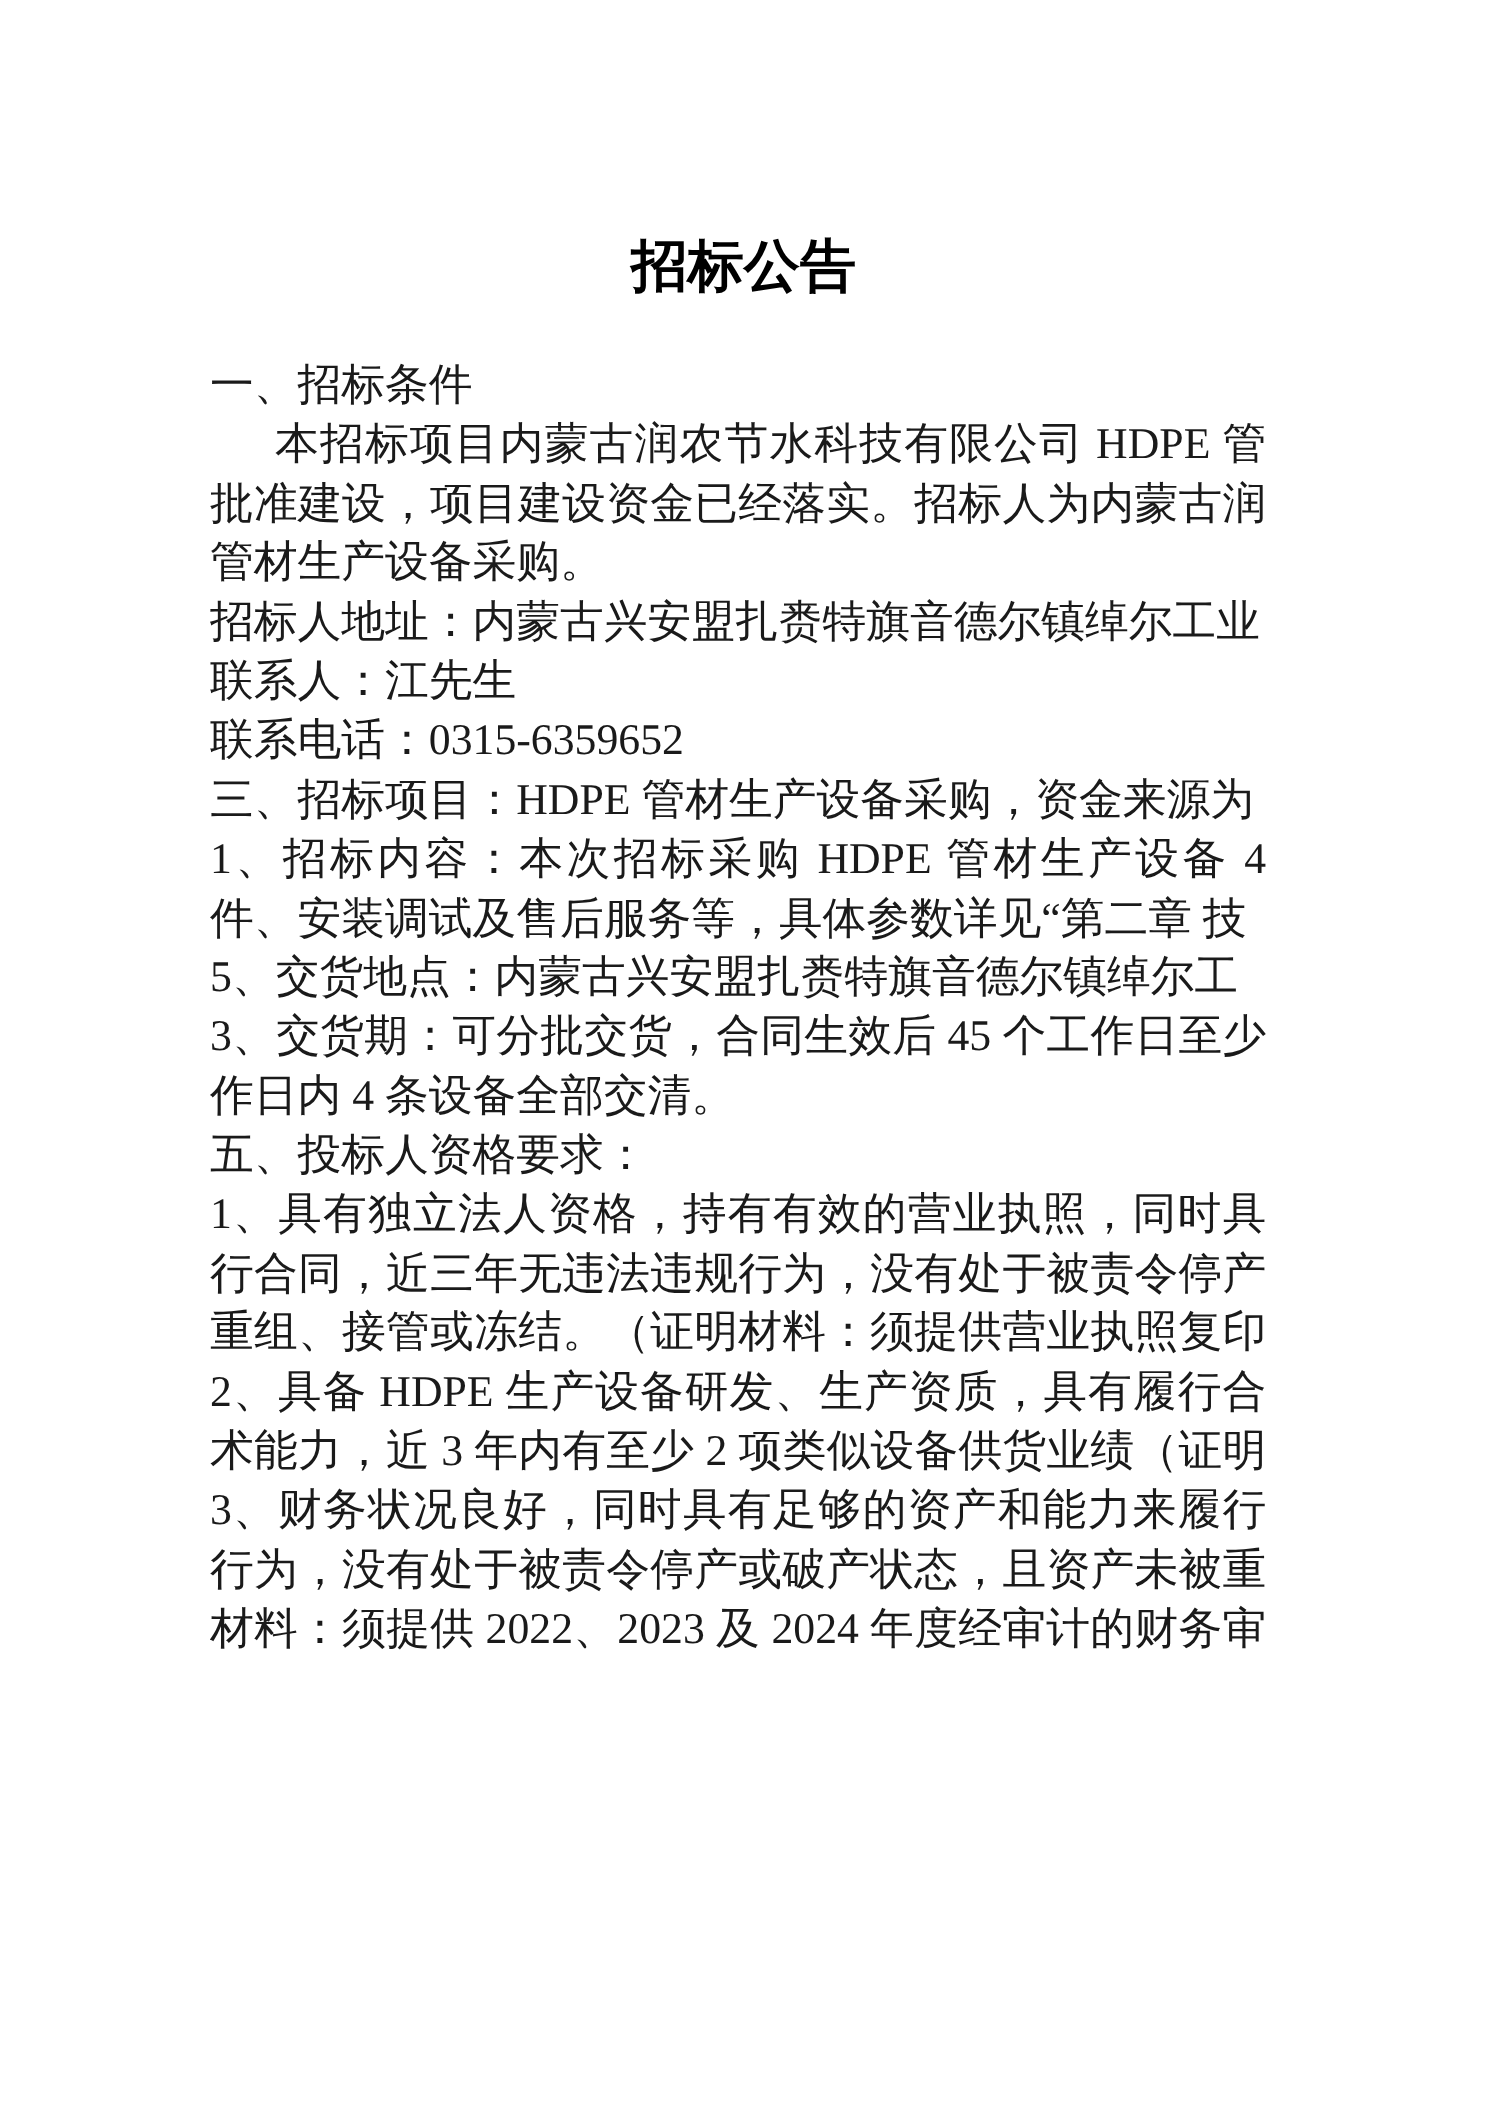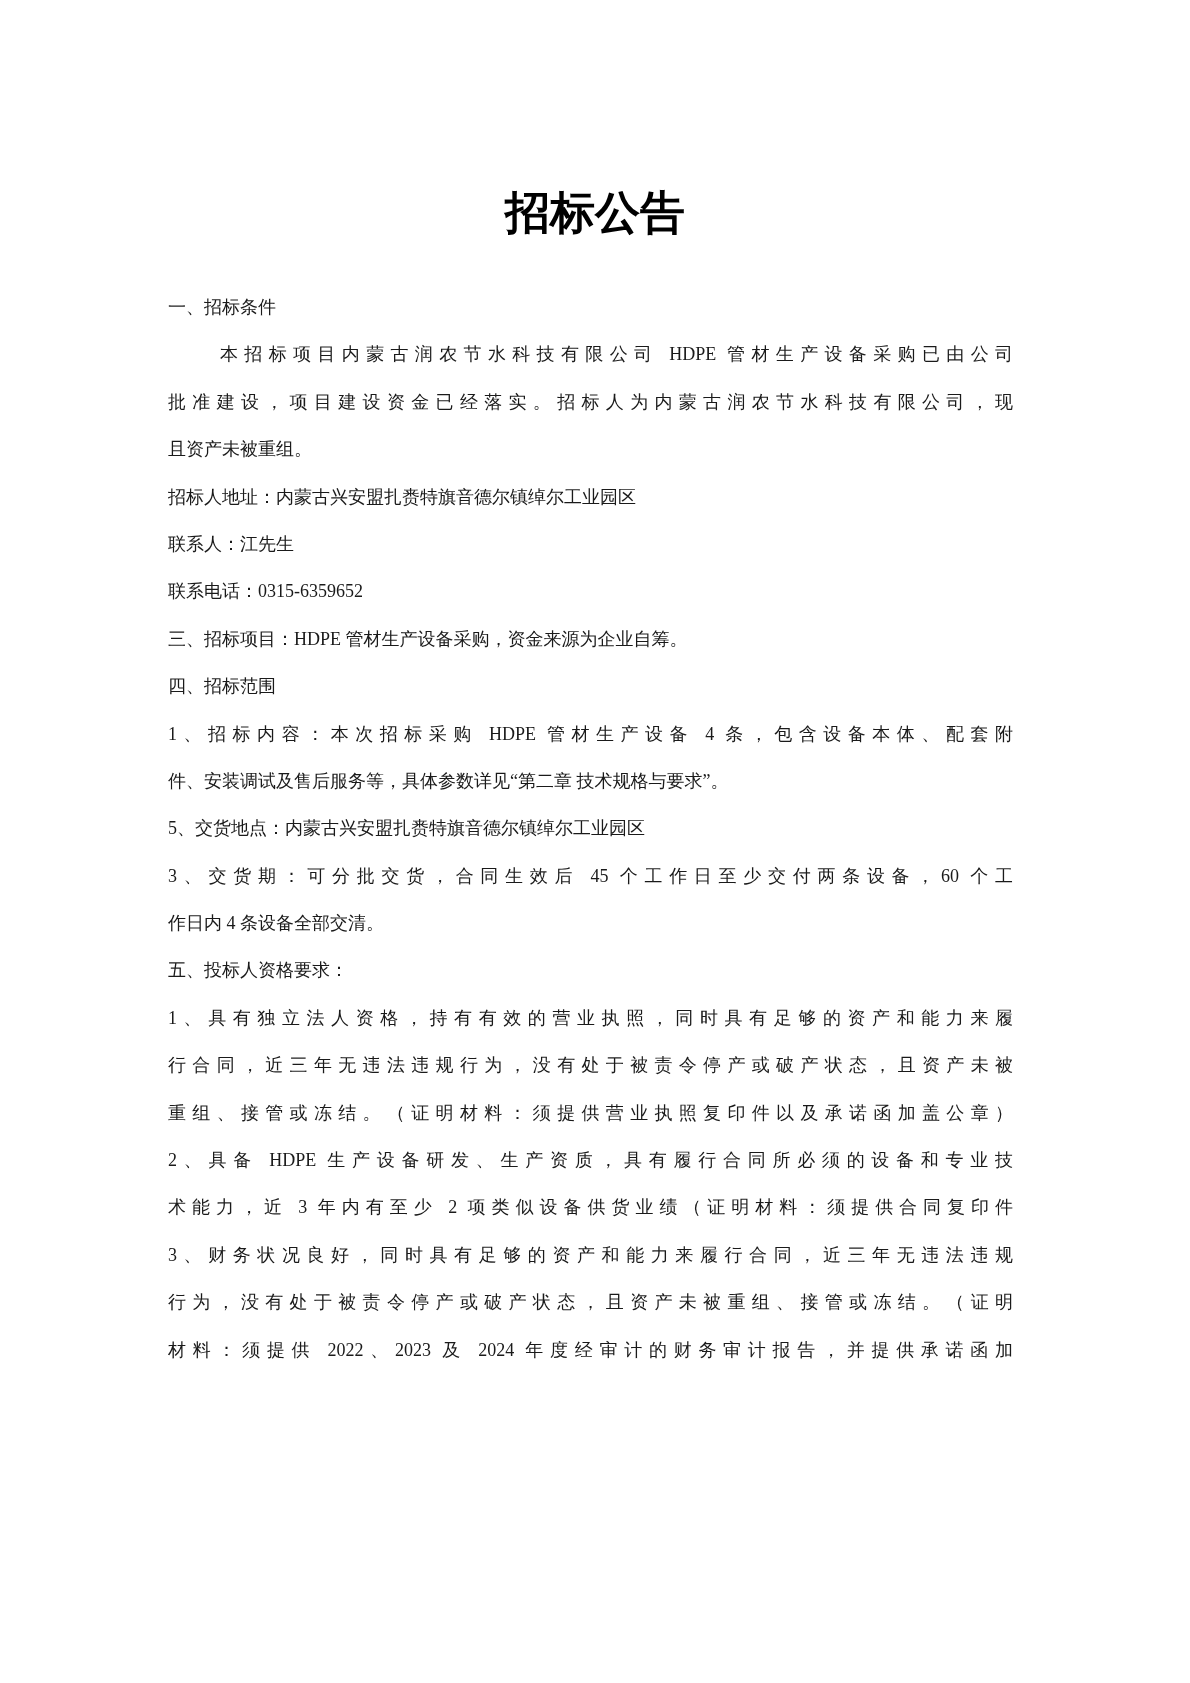"一、招标条件" .line { font-size: 18px -> 35px }
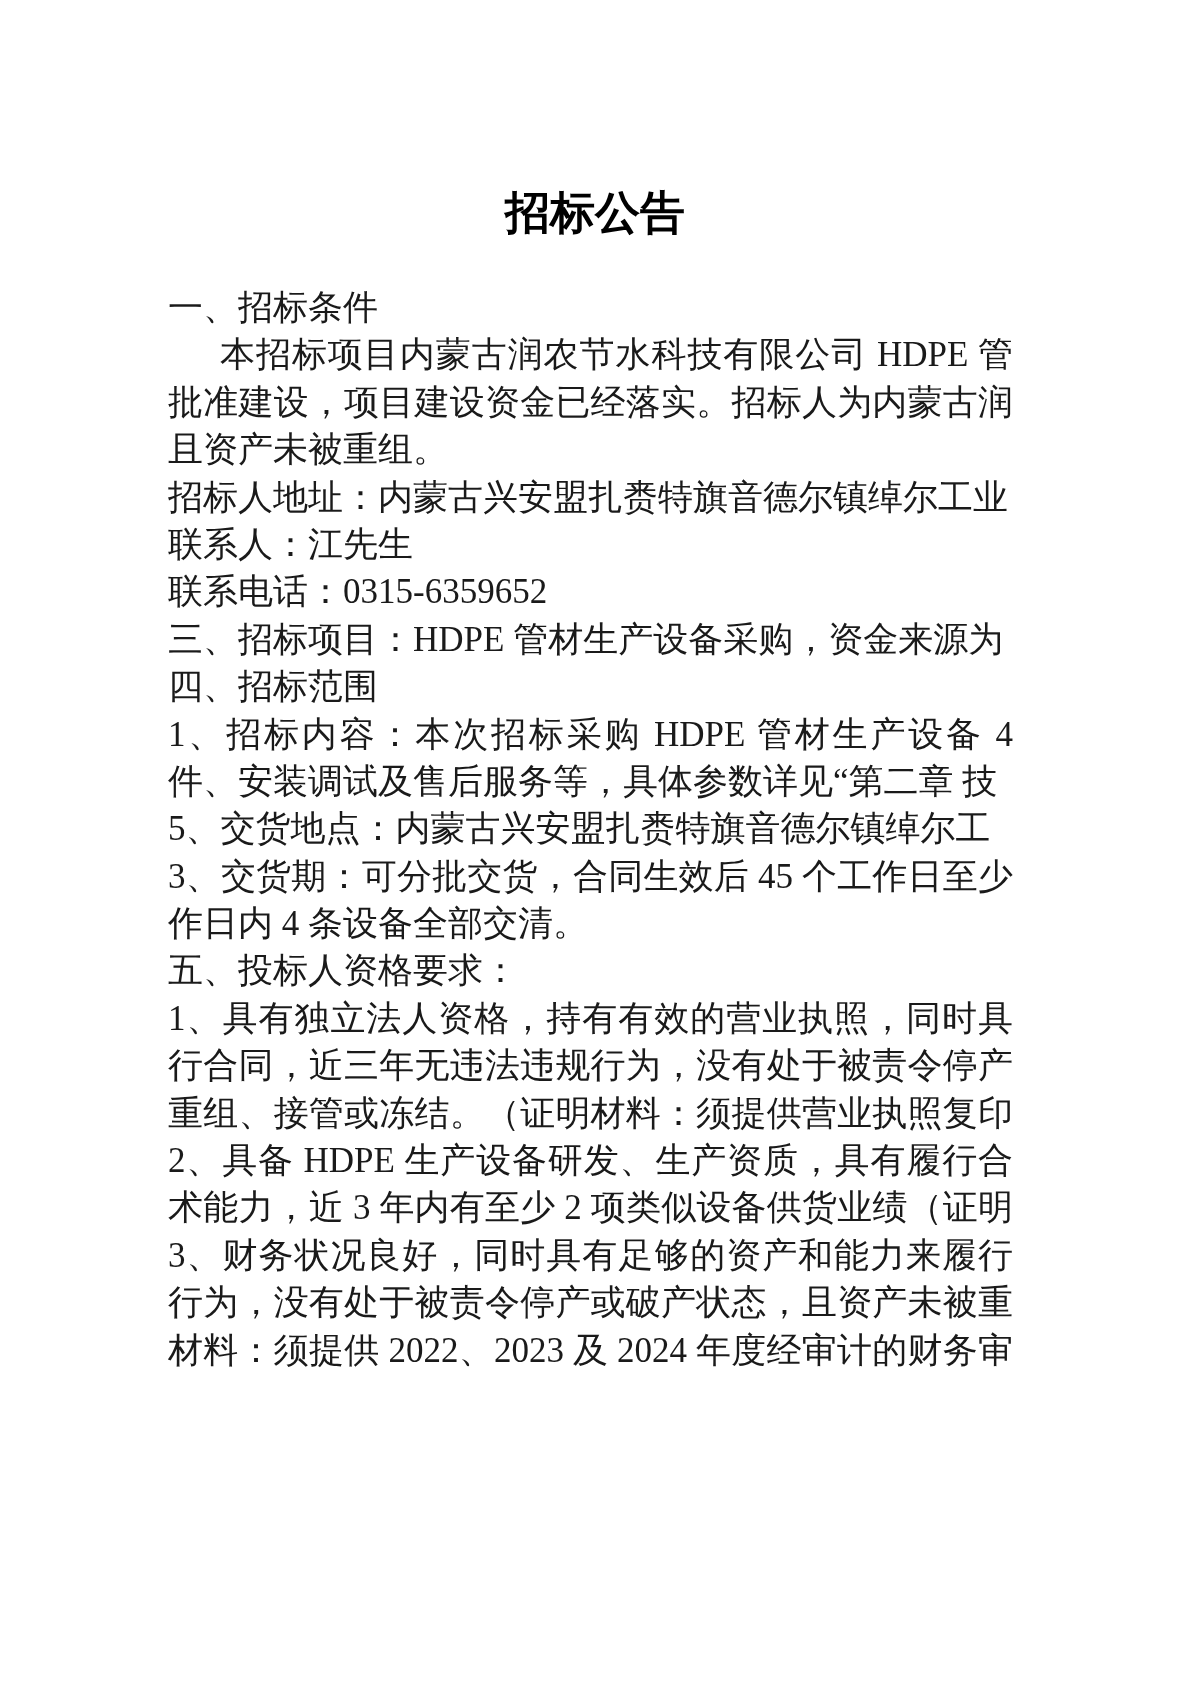"且资产未被重组。" div.line { text: 且资产未被重组 -> 管材生产设备采购 }
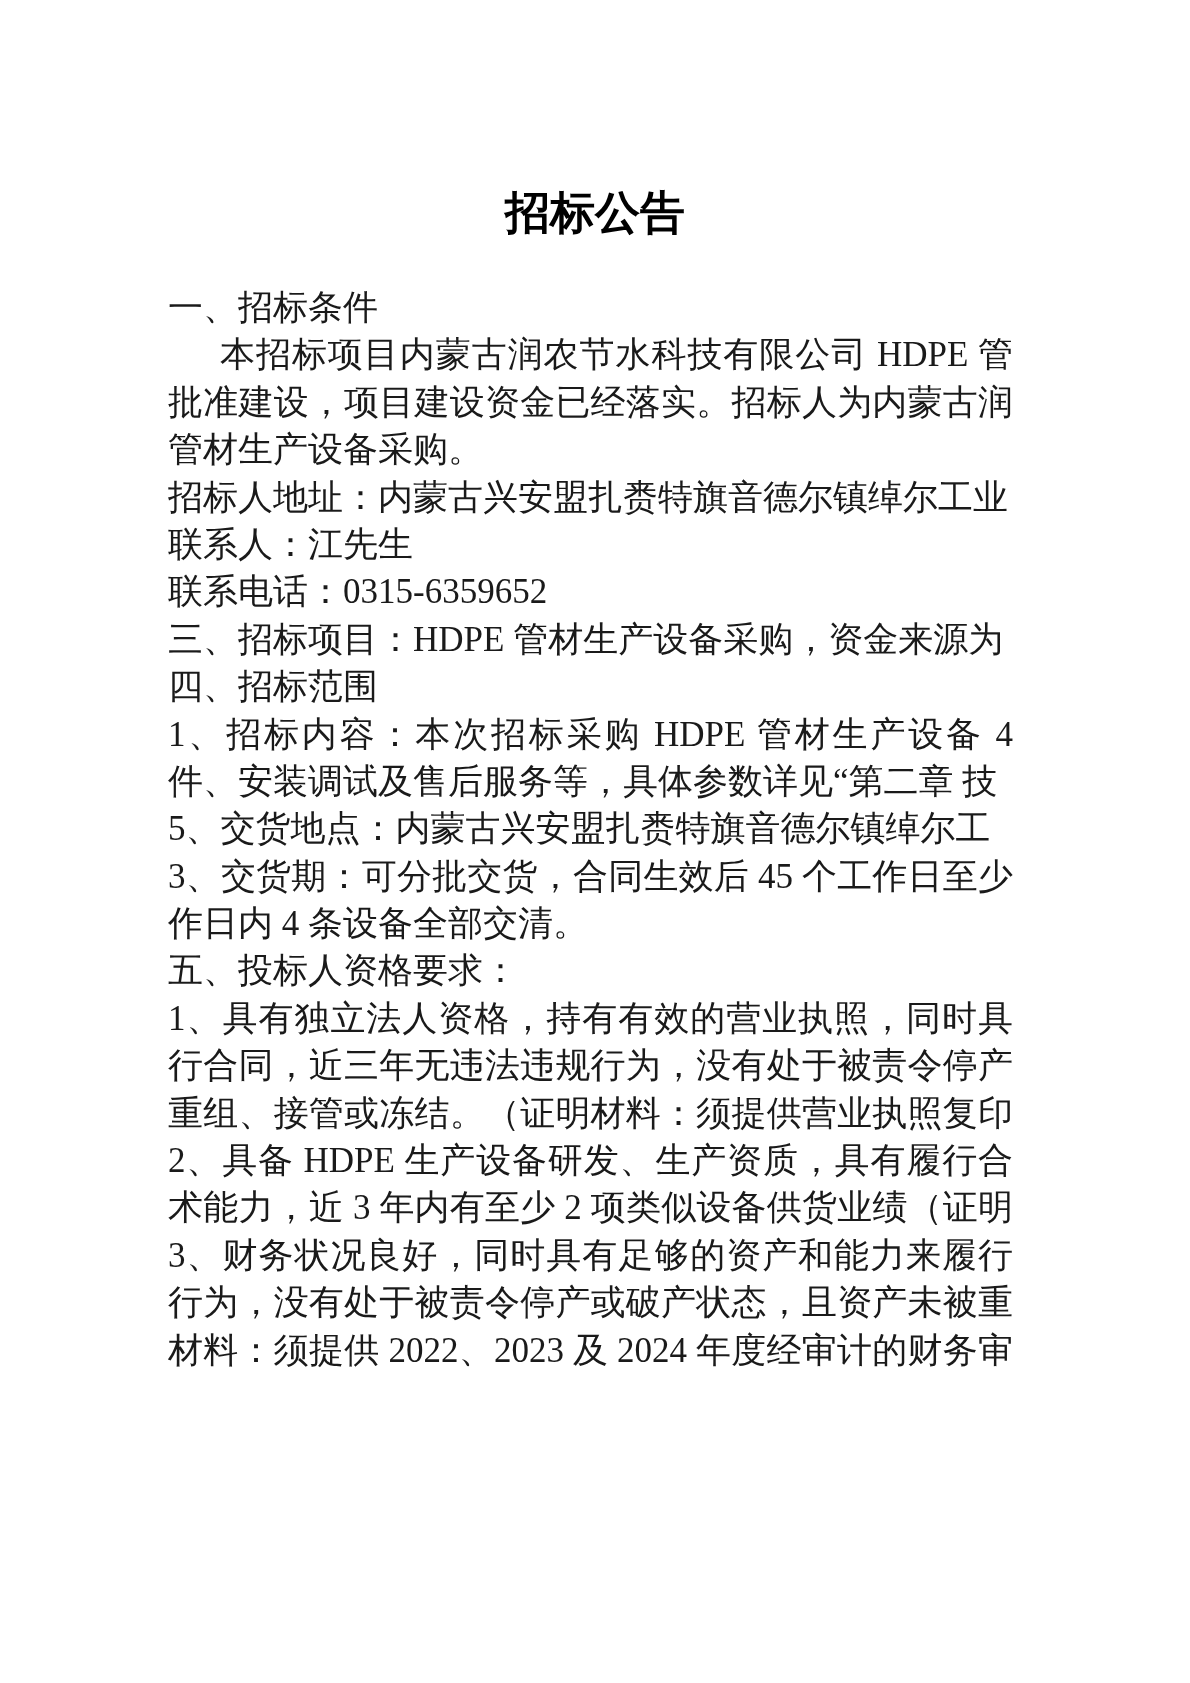"四、招标范围" div.line { html: <div>四、招标范围</div> -> none }
